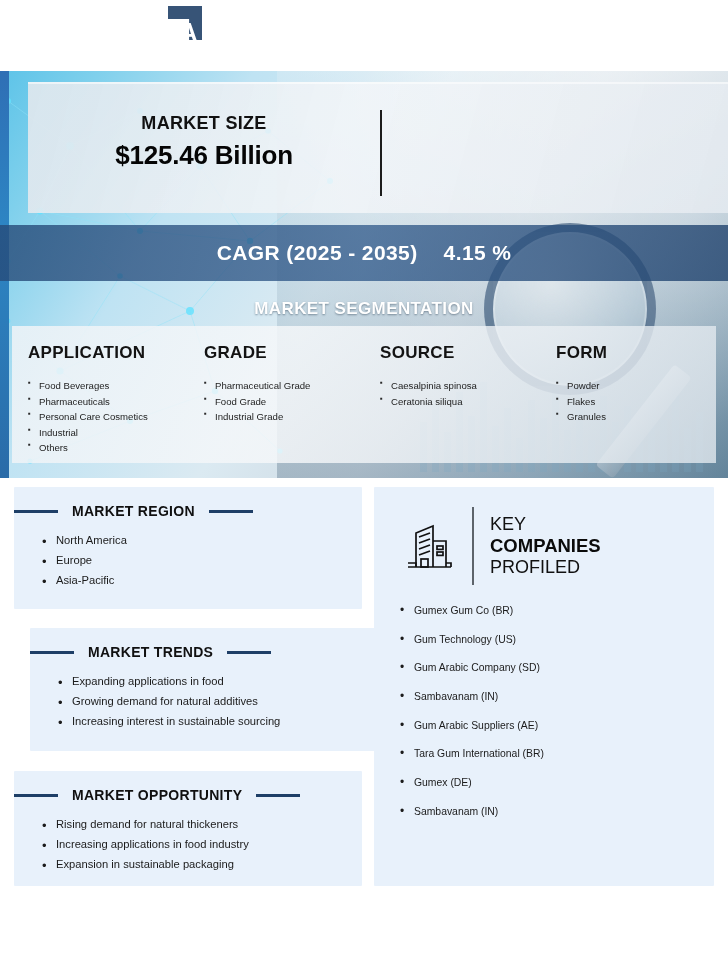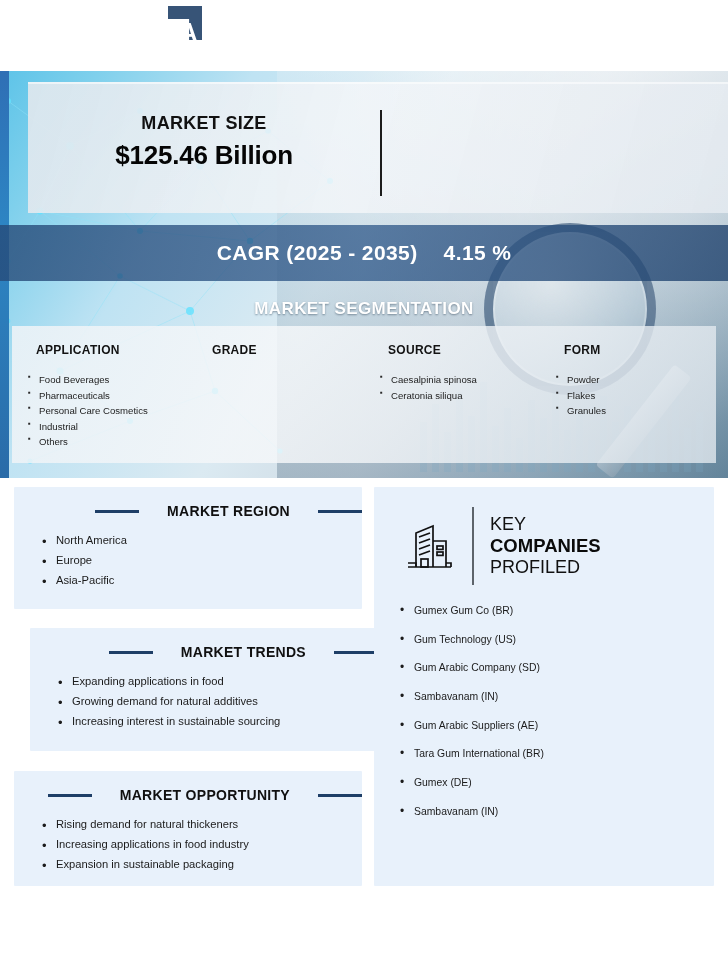"APPLICATION" .seg-head { font-size: 12px -> 17px; margin-left: 8px -> none }
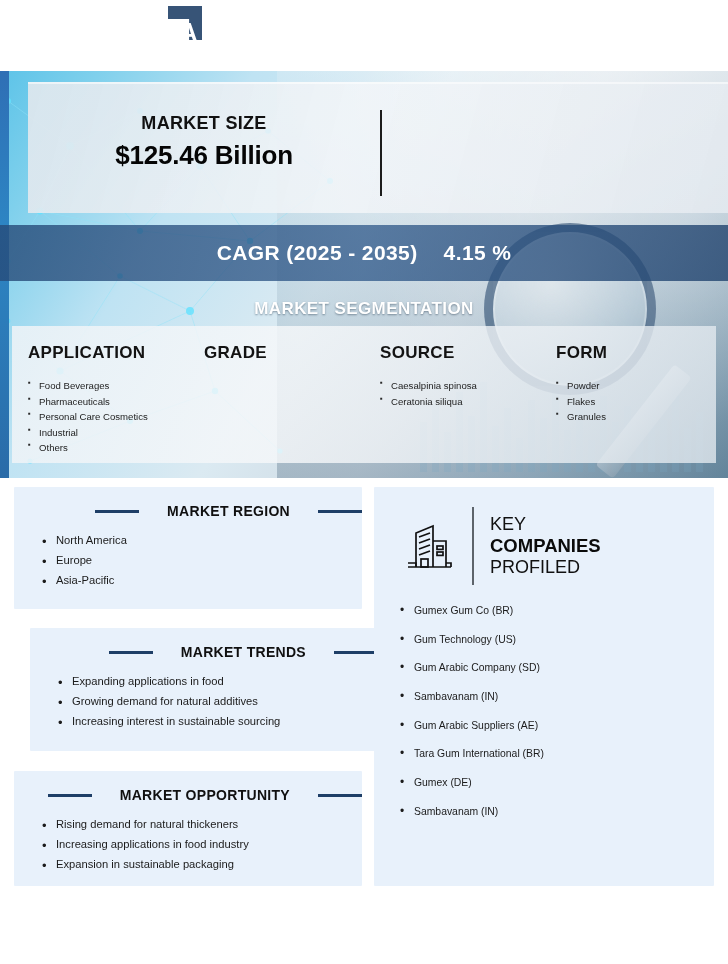"Pharmaceutical Grade" ul.seg-list { html: none -> <ul> <li>Pharmaceutical Grade</li> <li>Food Grade</li> <li>Industrial Grade</li> </ul> }
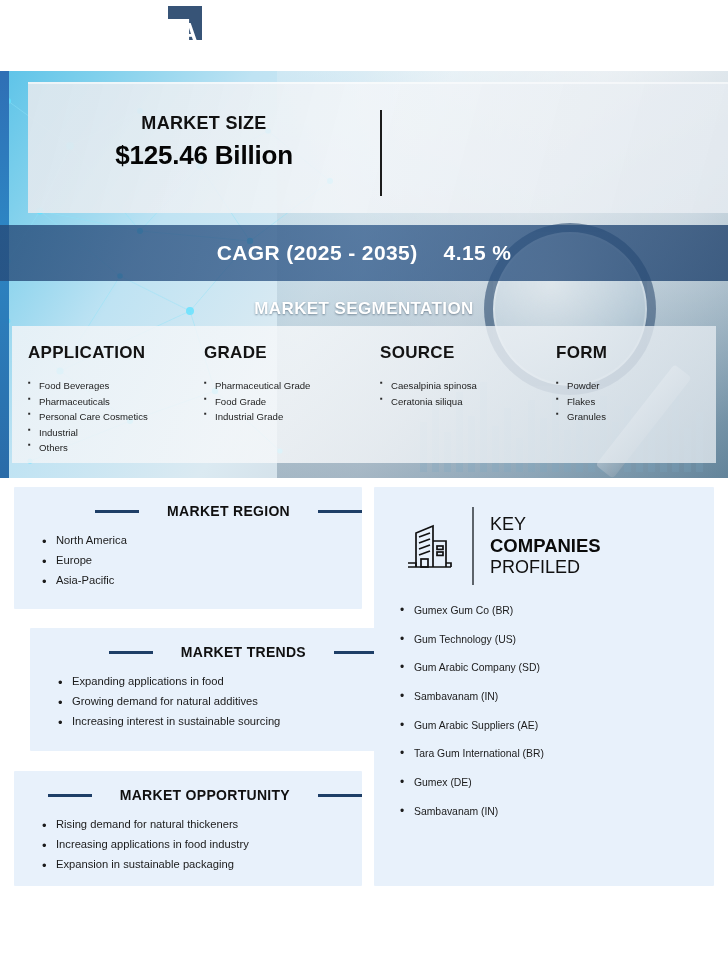"MARKET REGION" .card-title-row { gap: 28px -> 14px; justify-content: flex-end -> flex-start }
